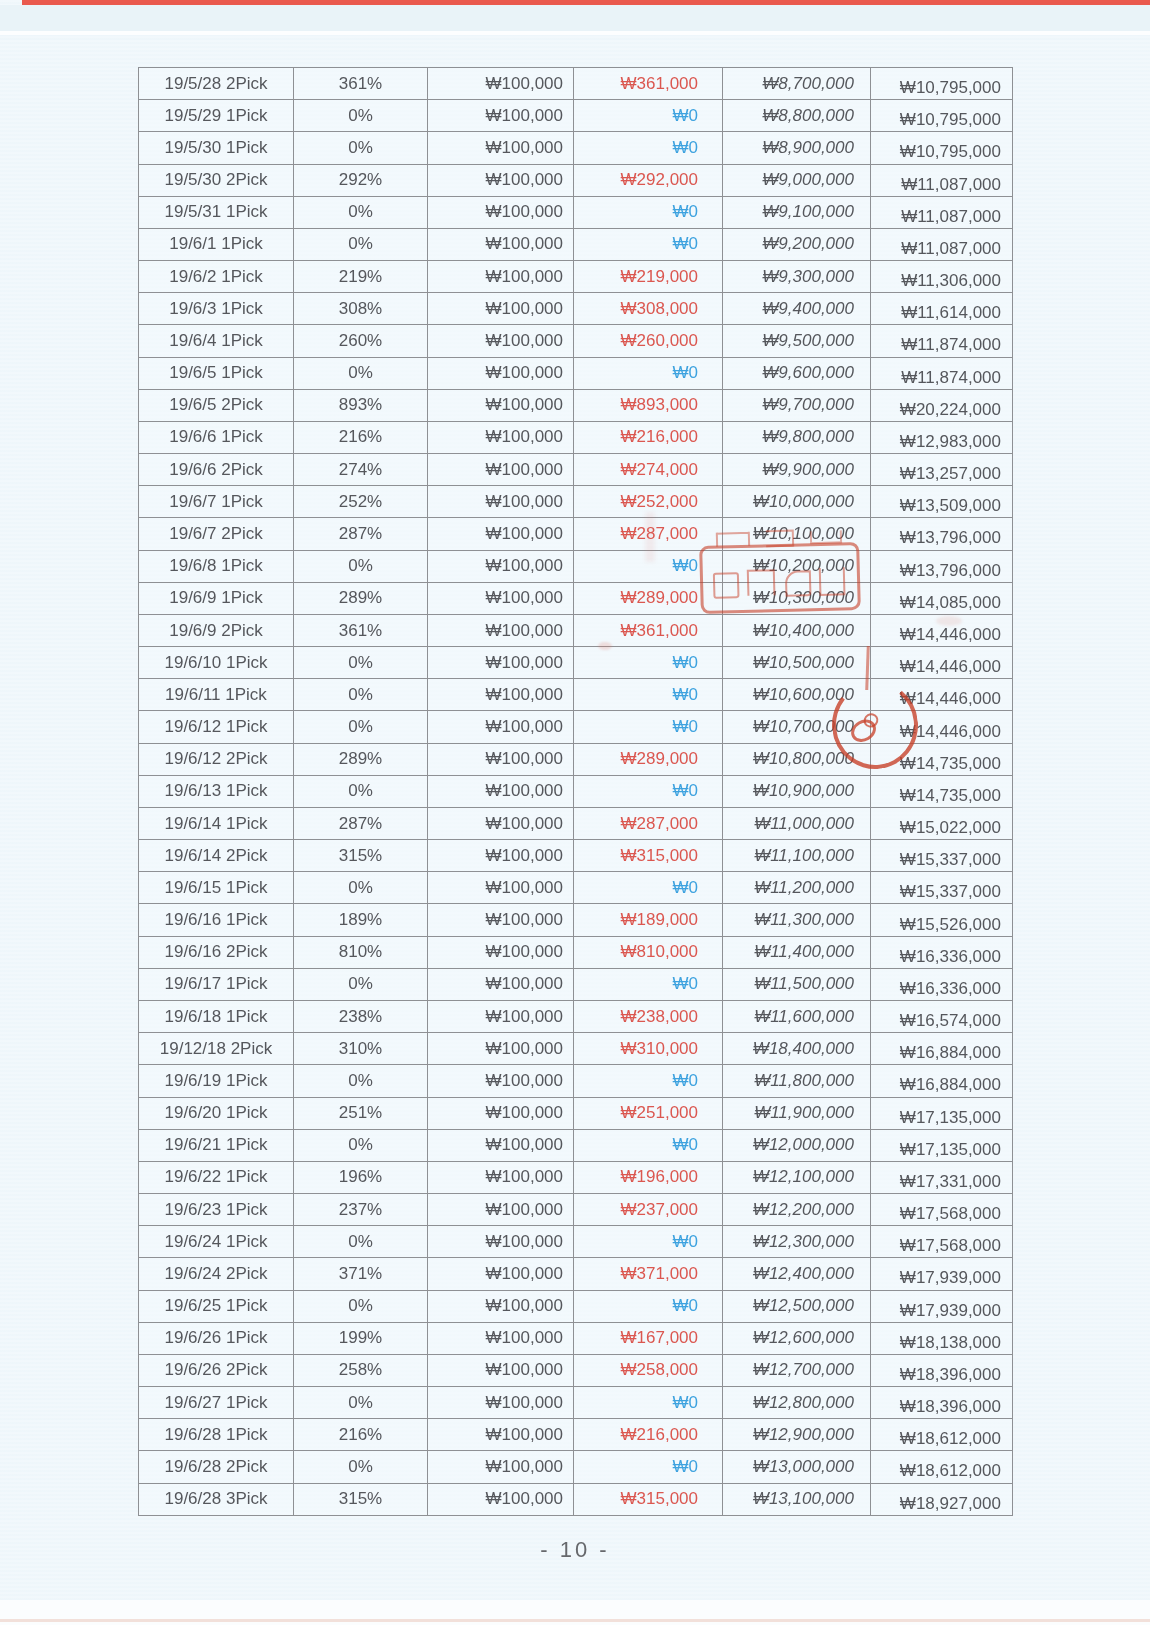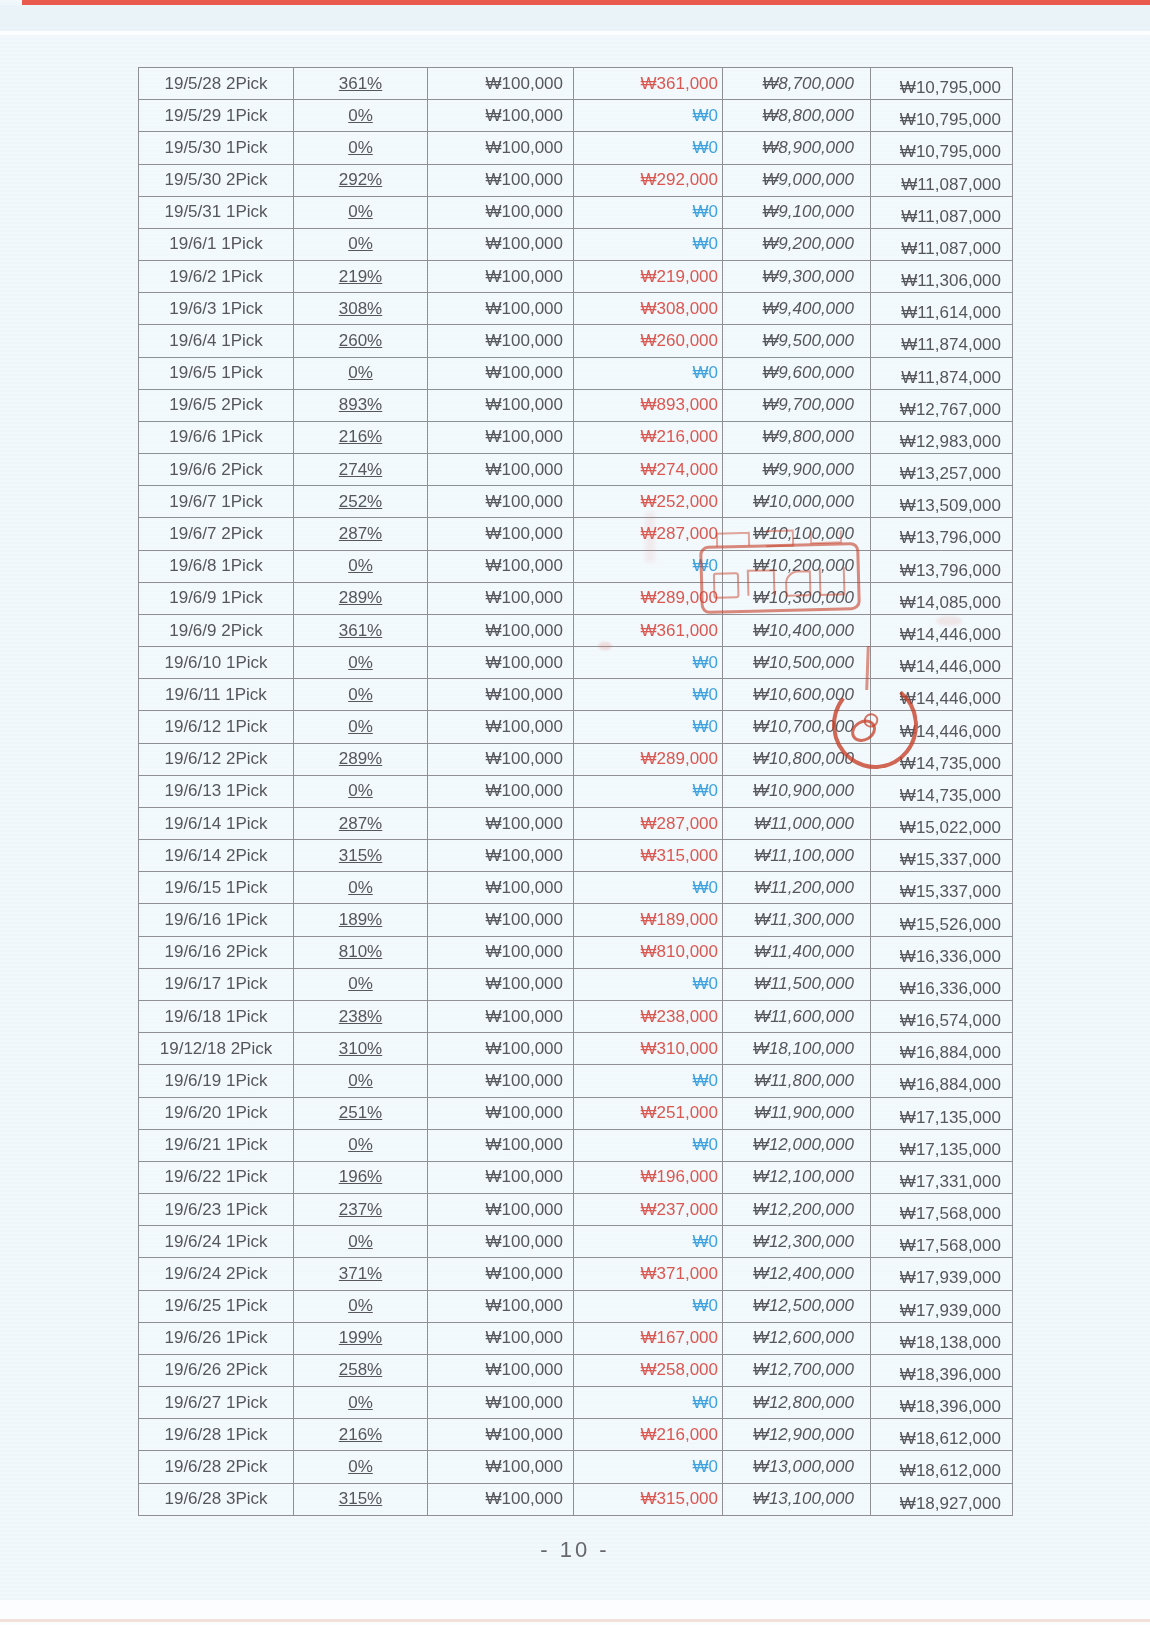"361%" .c2 { text-decoration: underline -> none }
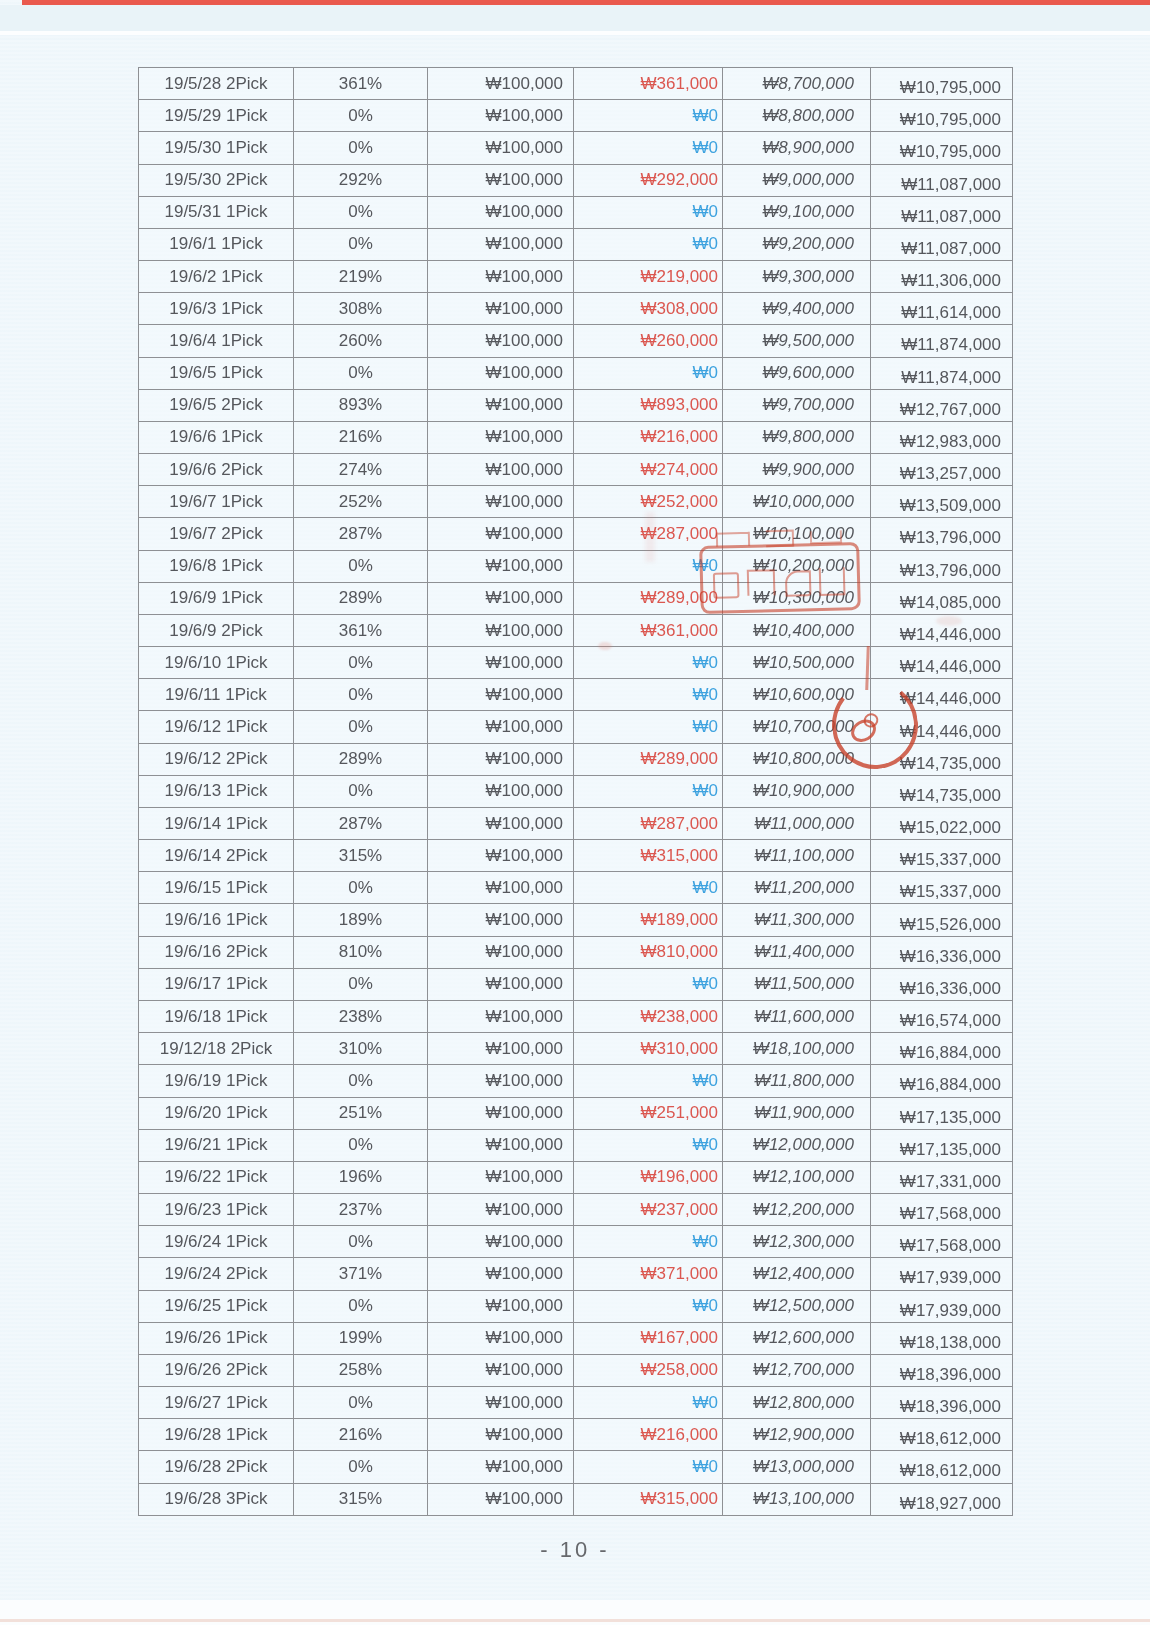"₩361,000" .c4 { padding-right: 4px -> 24px }
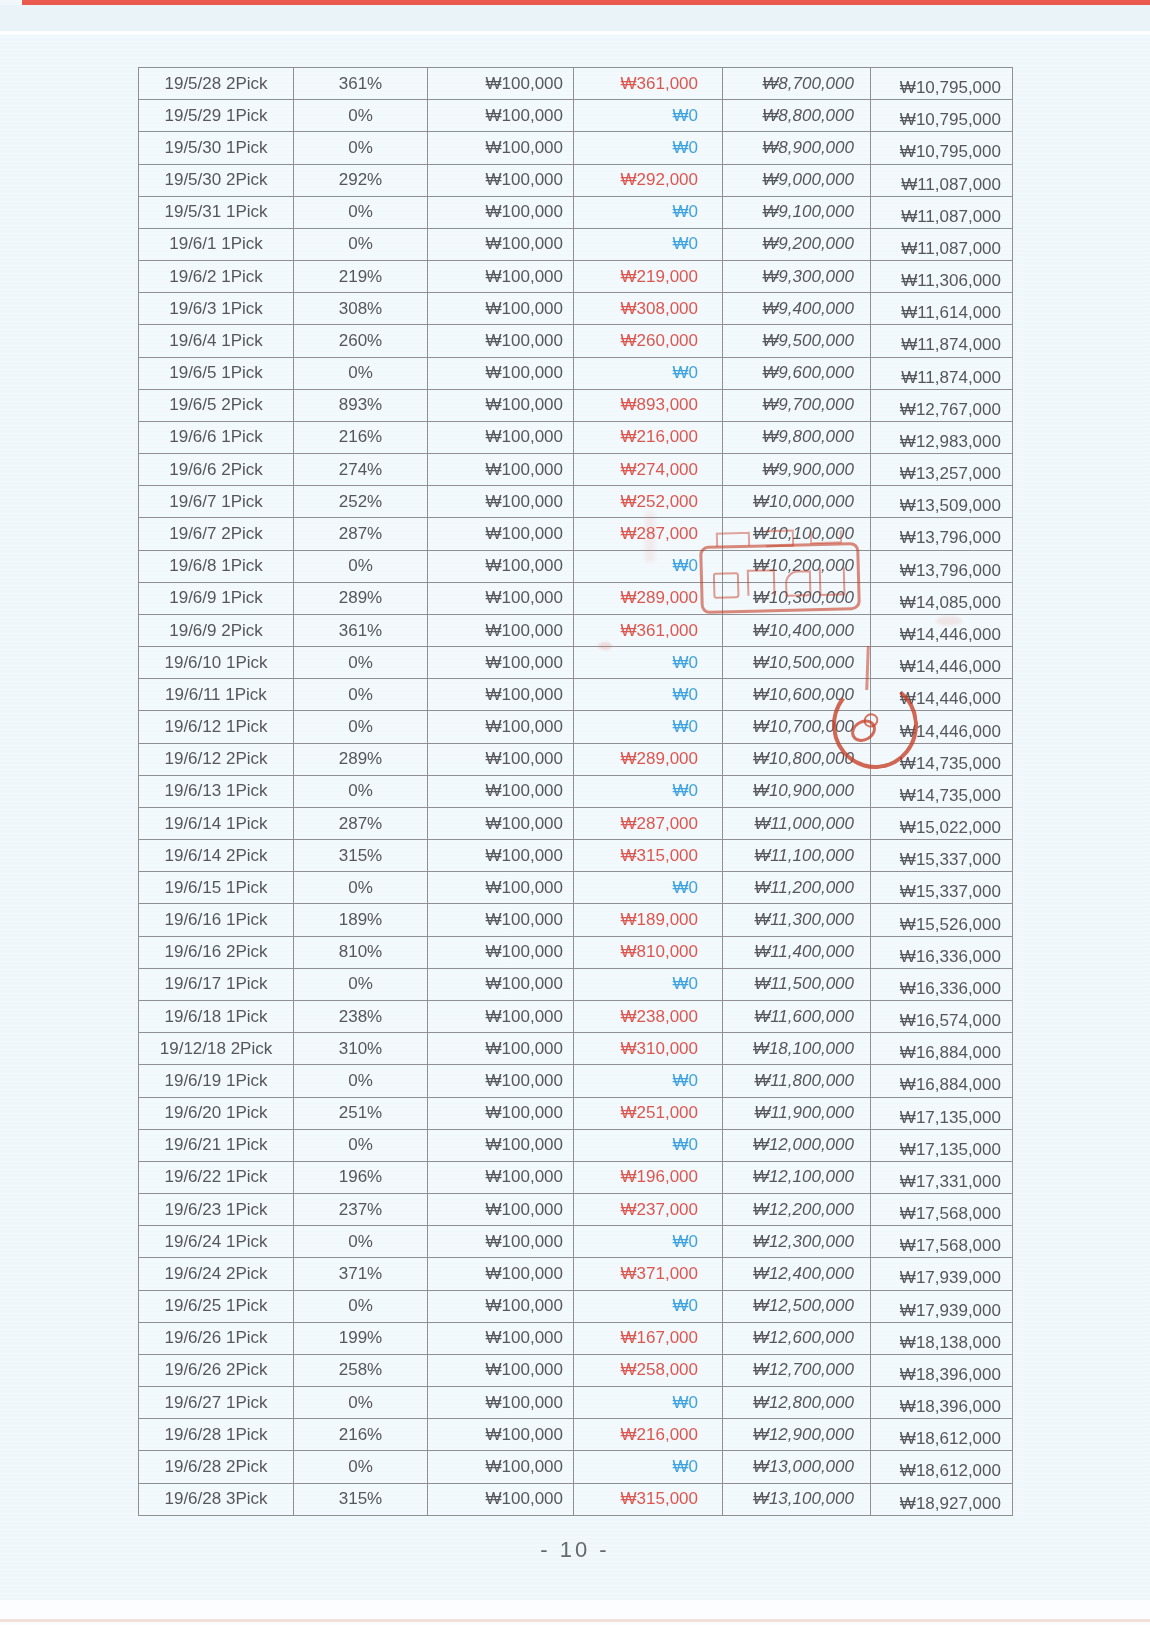"₩12,767,000" div.cell { text: 12,767,000 -> 20,224,000 }
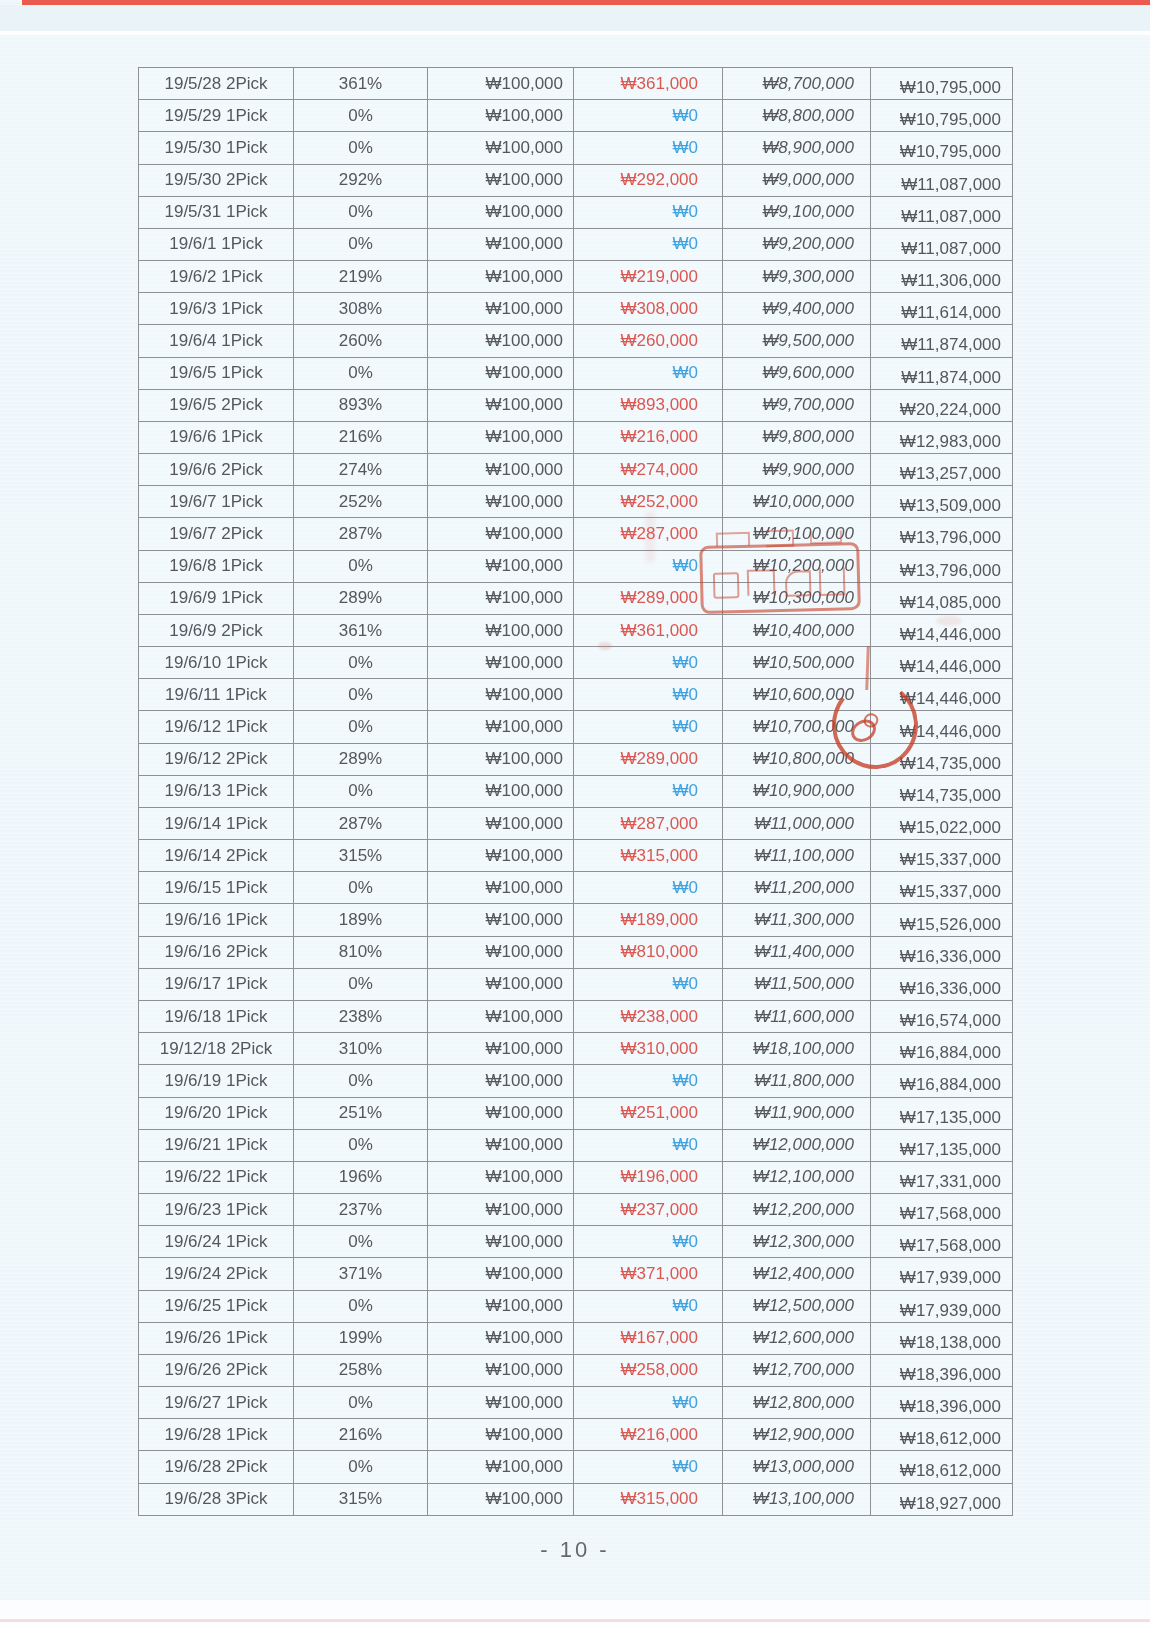"₩18,100,000" div.cell { text: 18,100,000 -> 18,400,000 }
